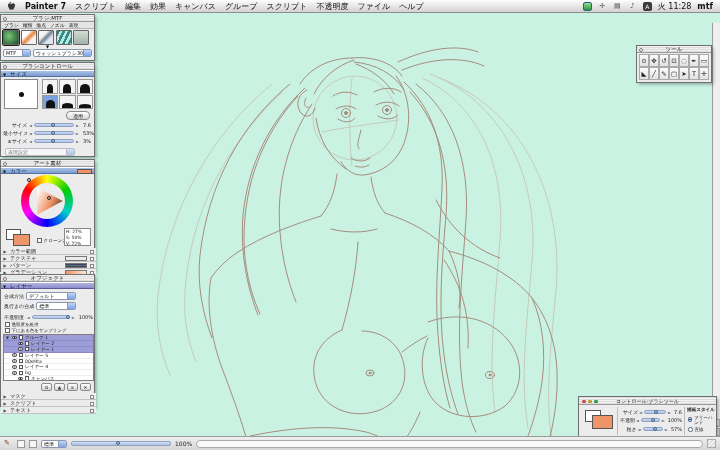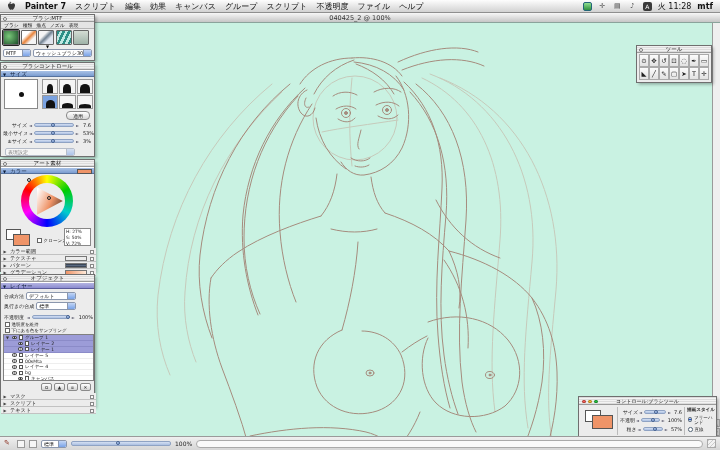"040425_2 @ 100%" div.titlebar { html: <div> <span></span> <span></span> <span></span> <span>040425_2 @ 100%</span> </div> -> none }
